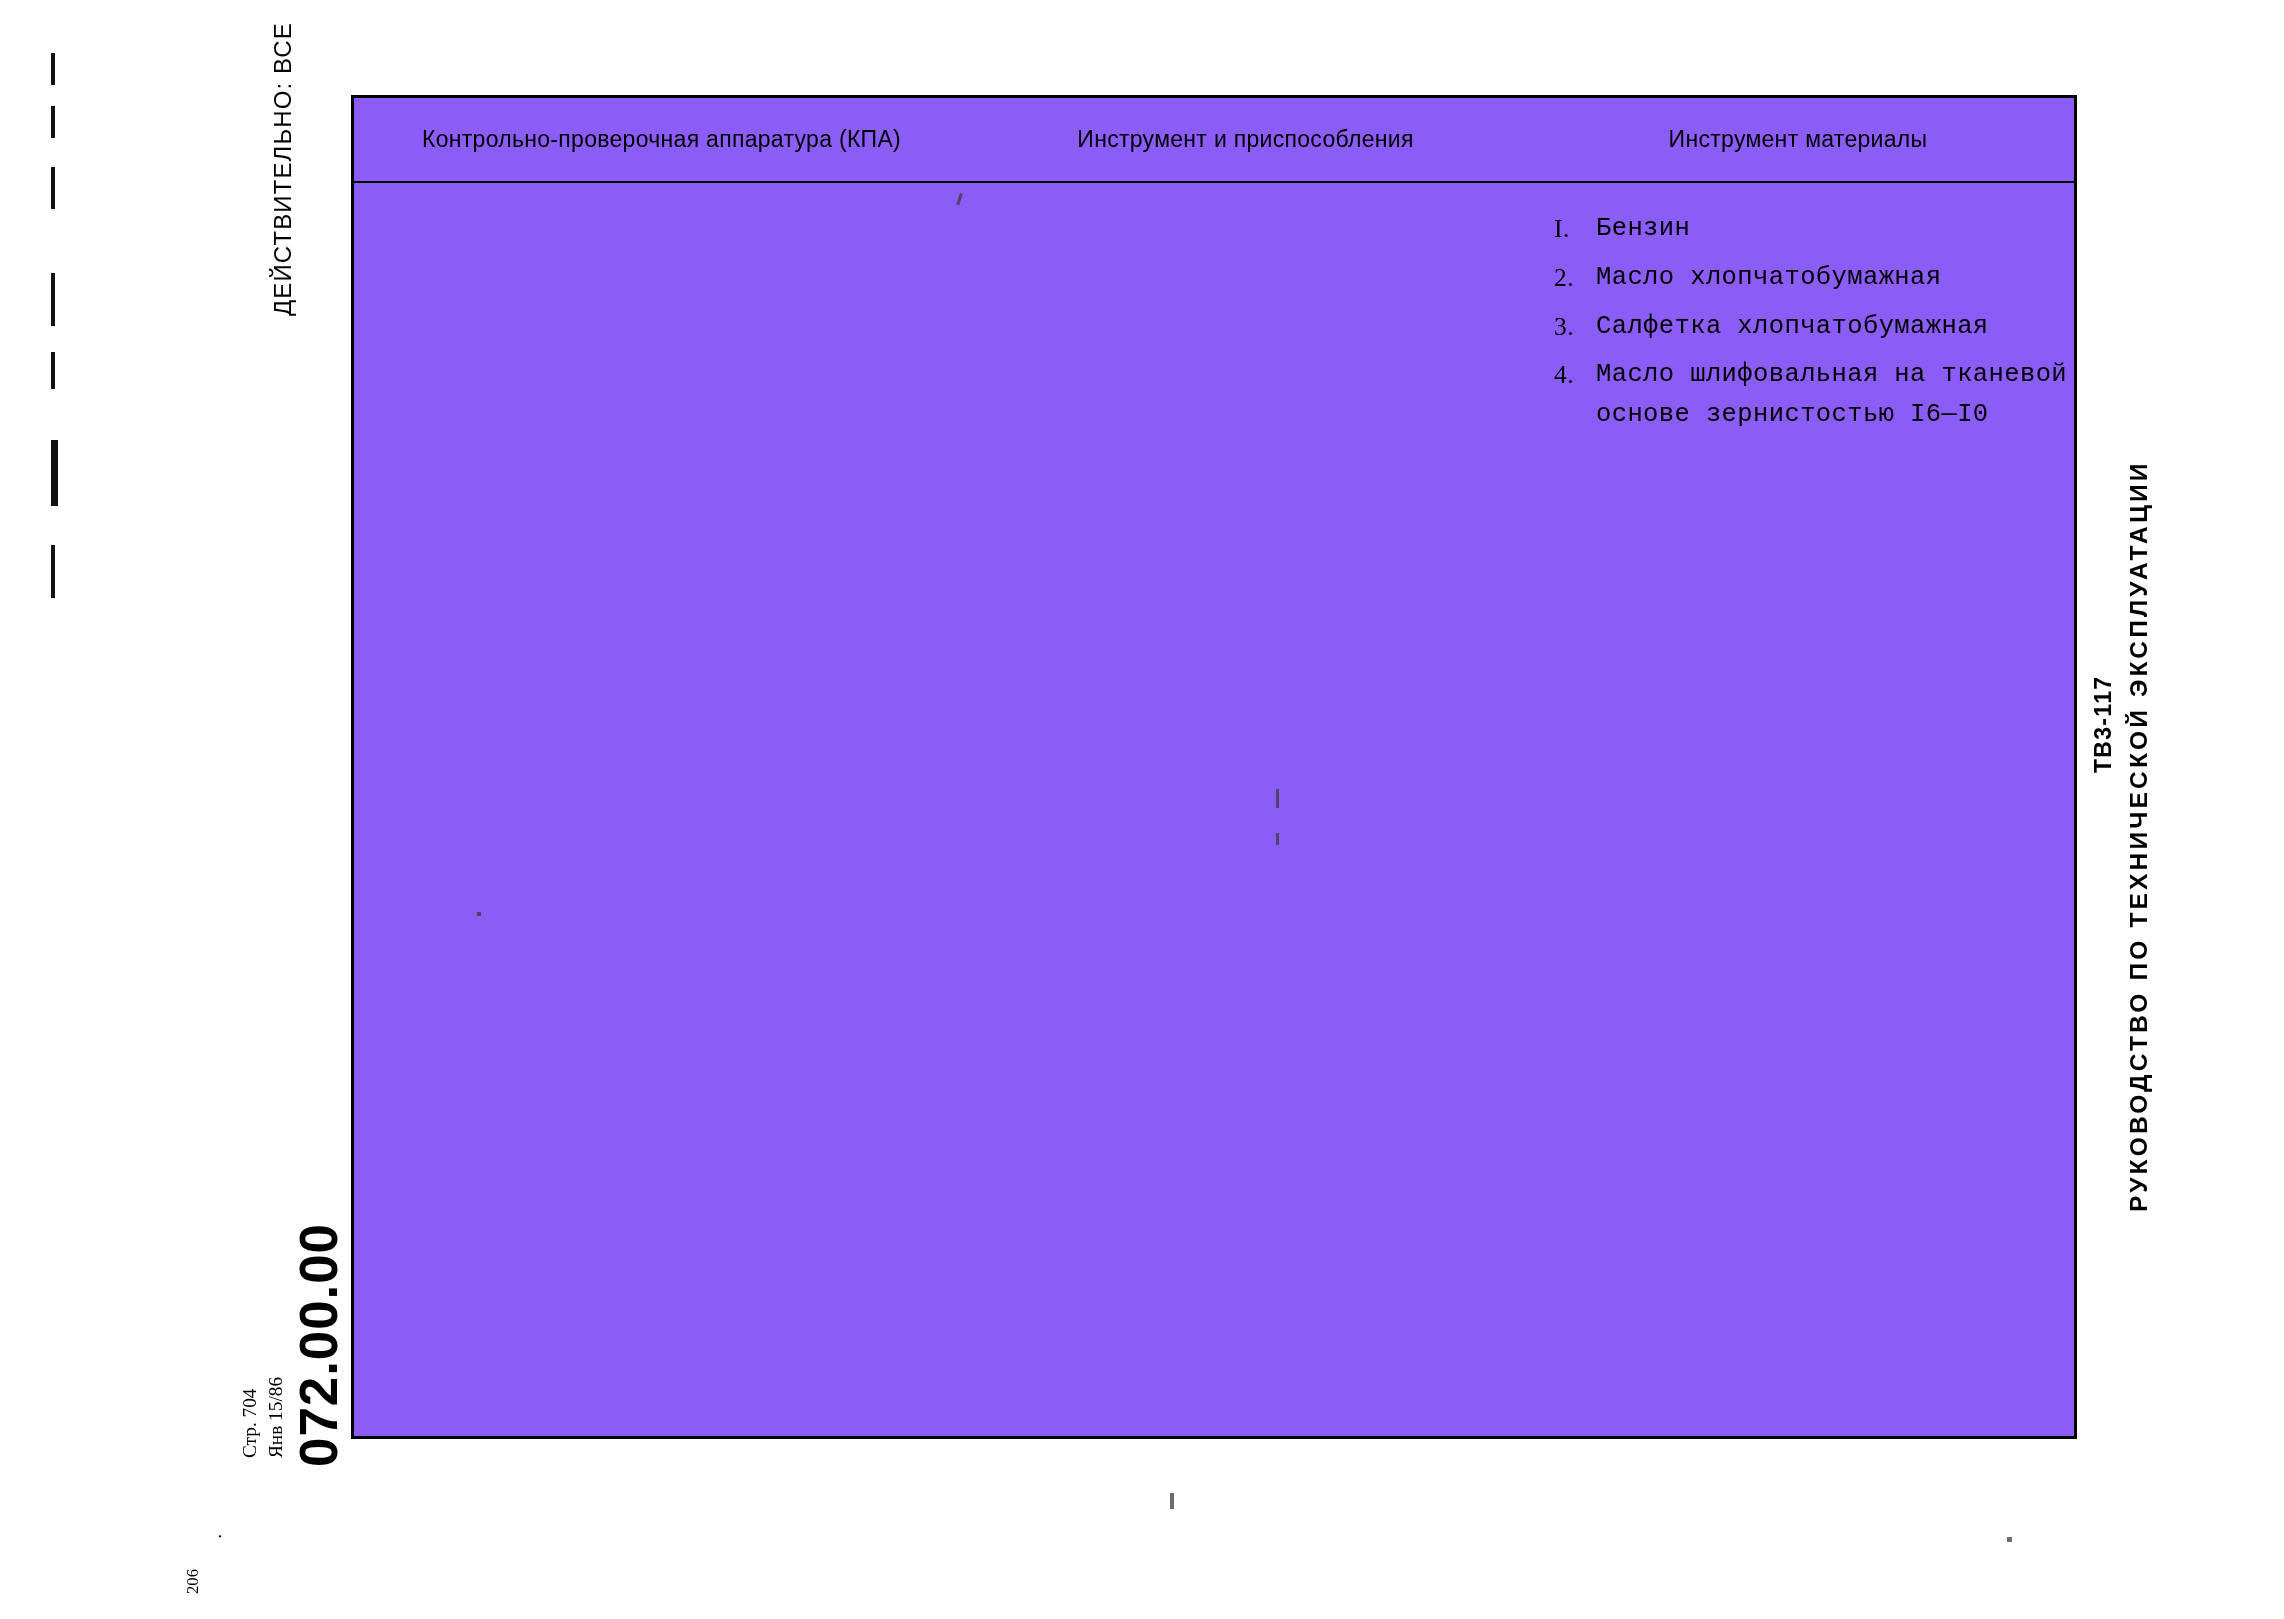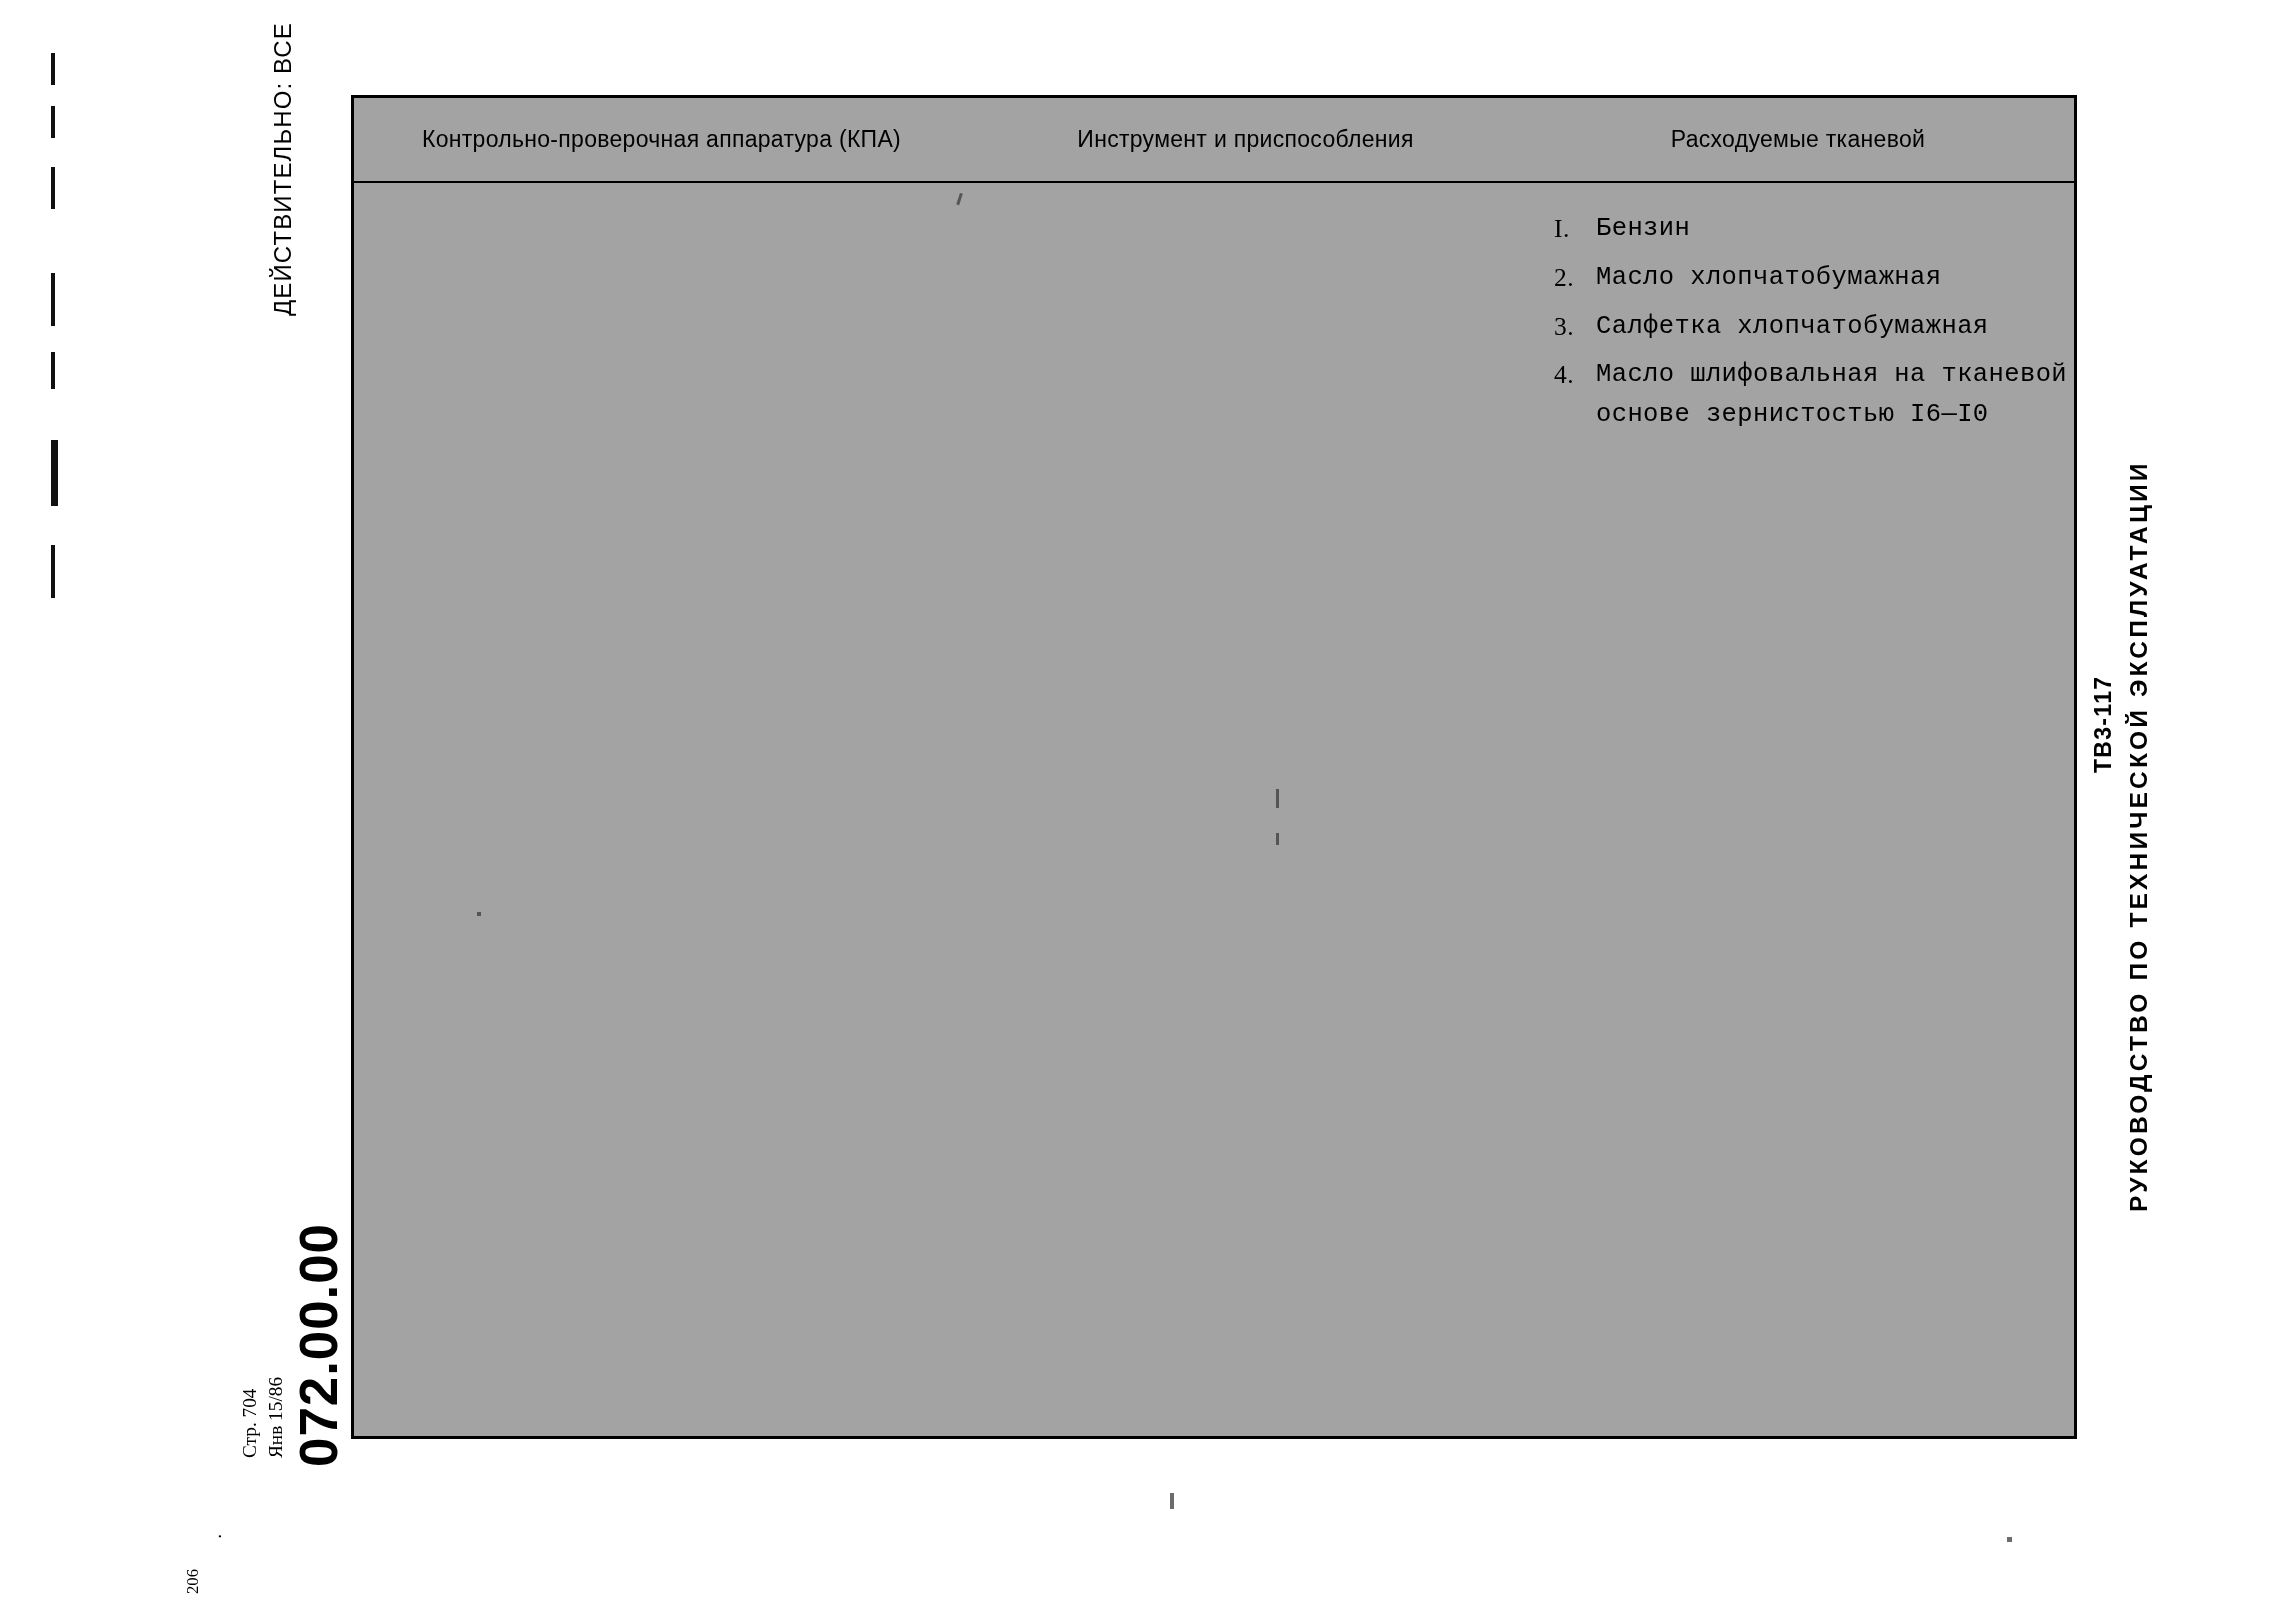"Контрольно-проверочная аппаратура (КПА)" .table-wrap { background: #a3a3a3 -> #8b5cf6 }
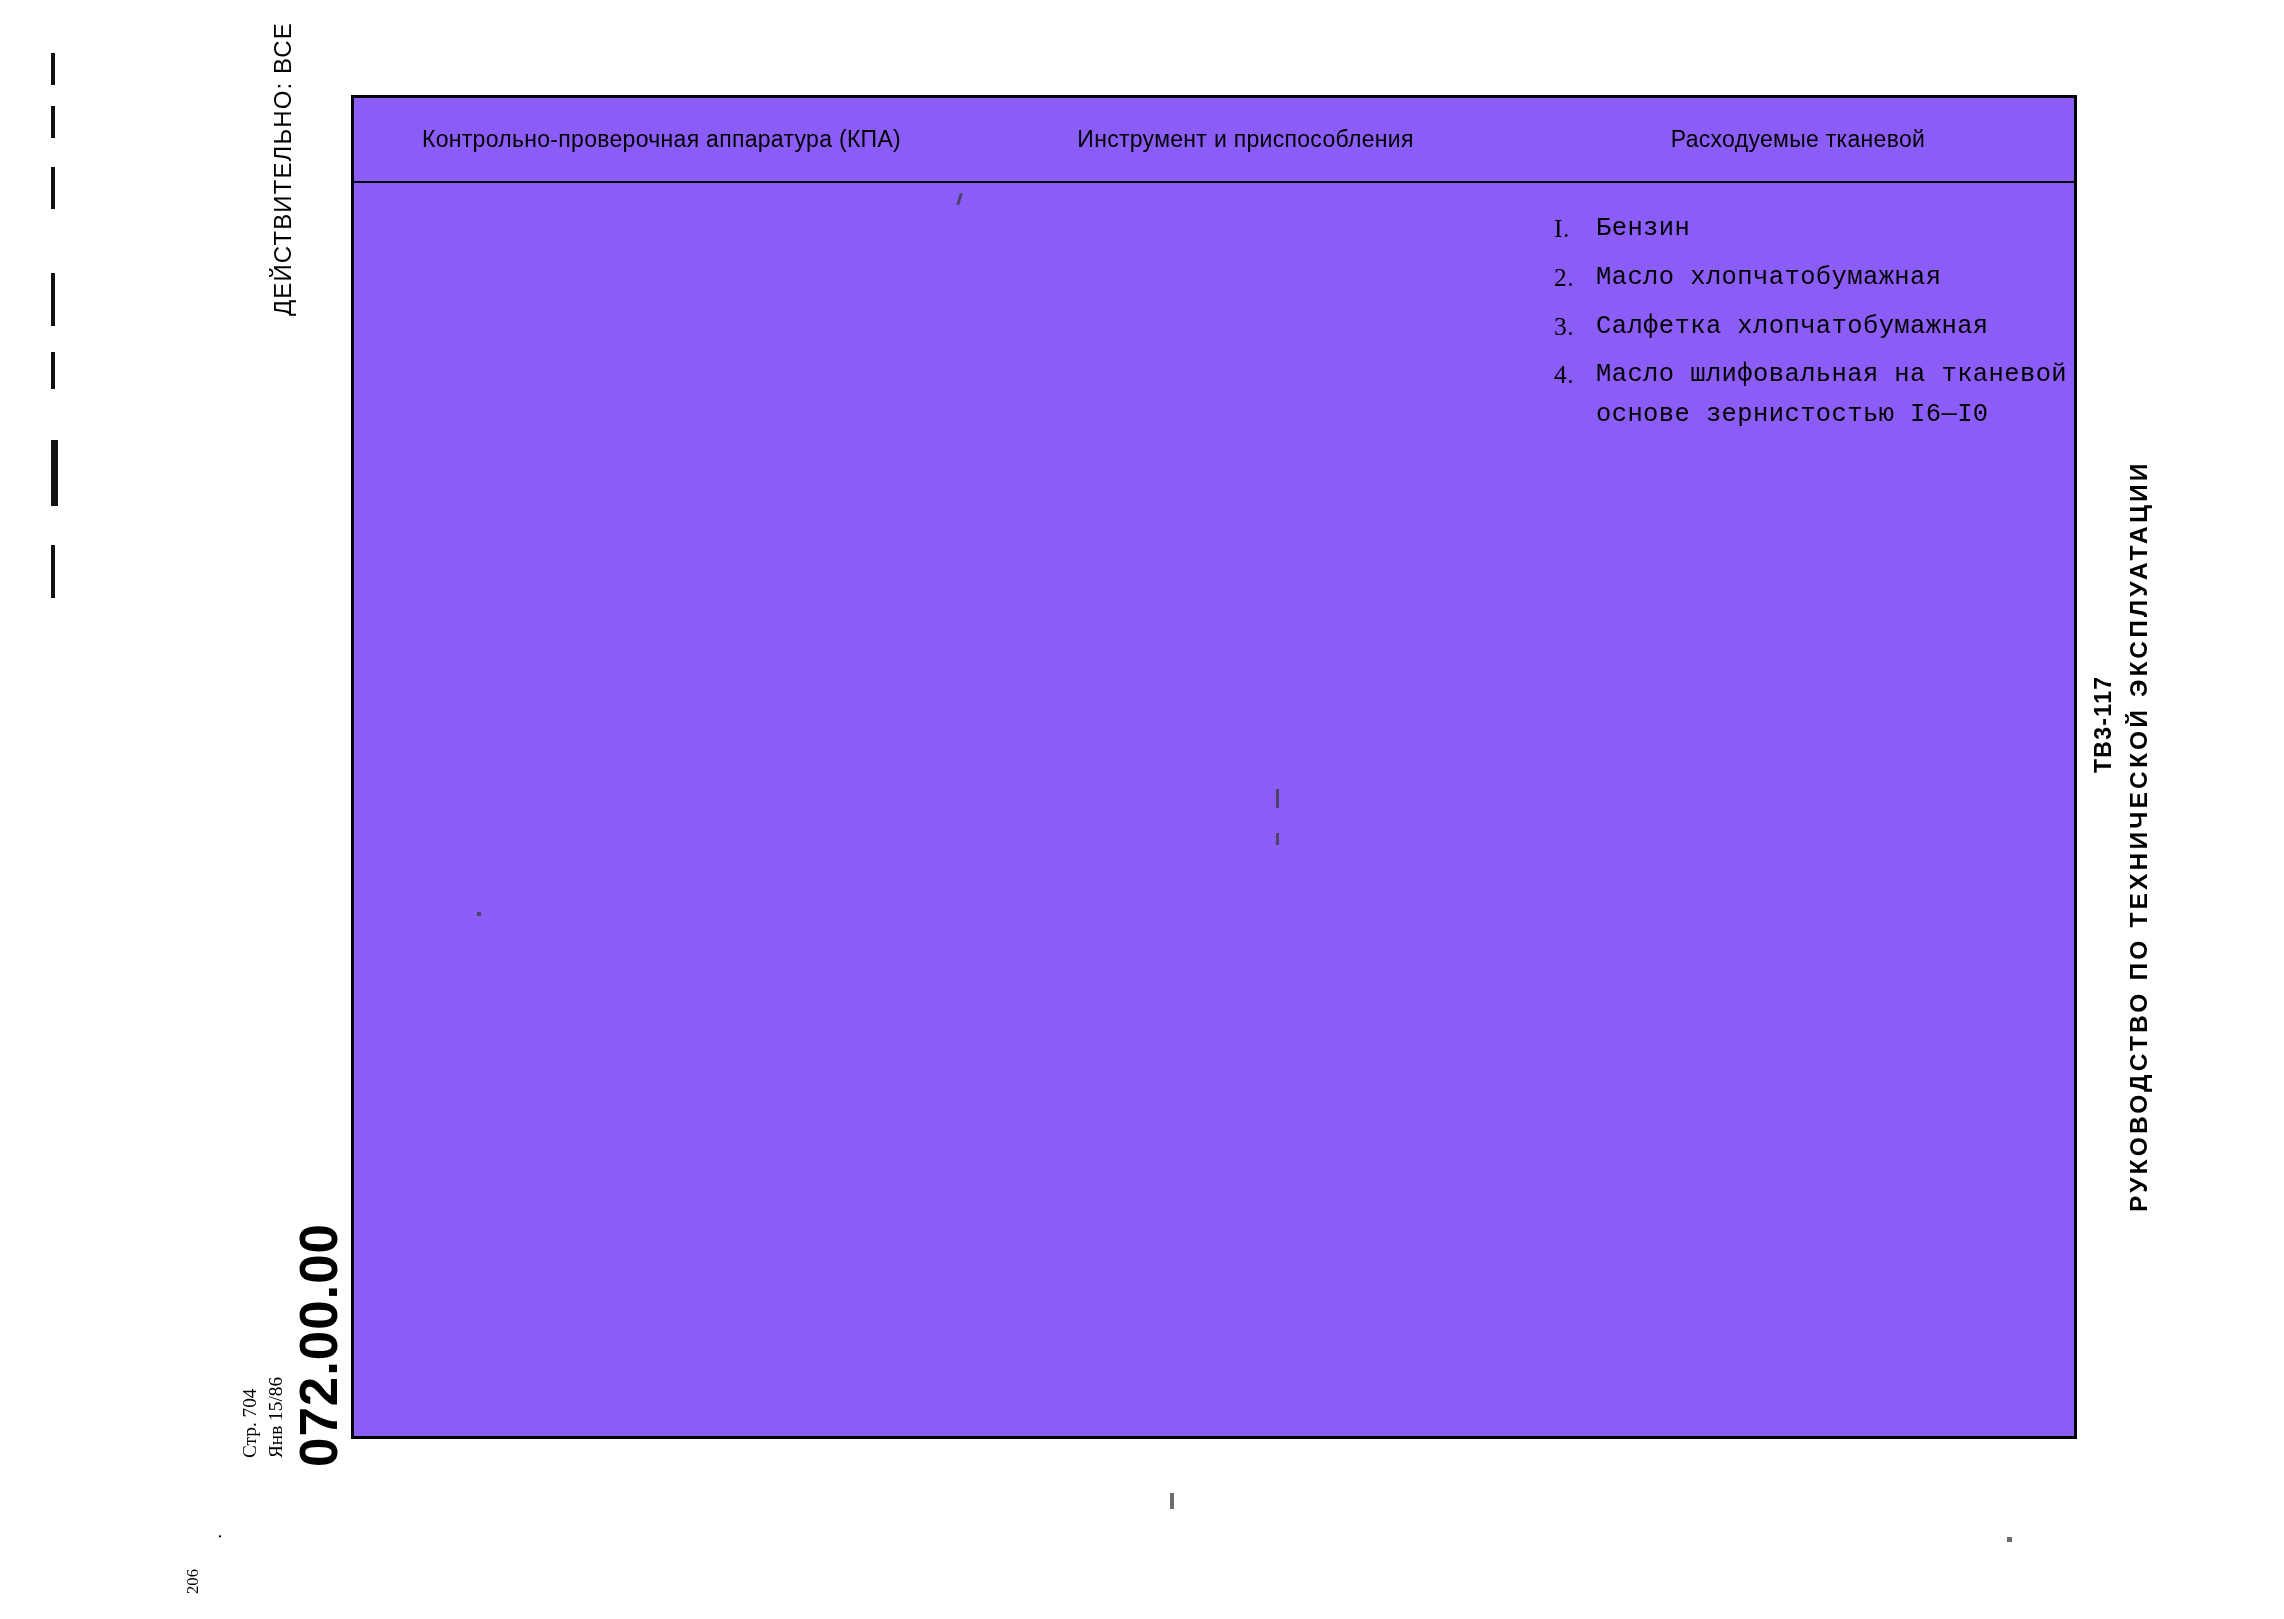"Расходуемые тканевой" th.col-div { text: Расходуемые тканевой -> Инструмент материалы }
